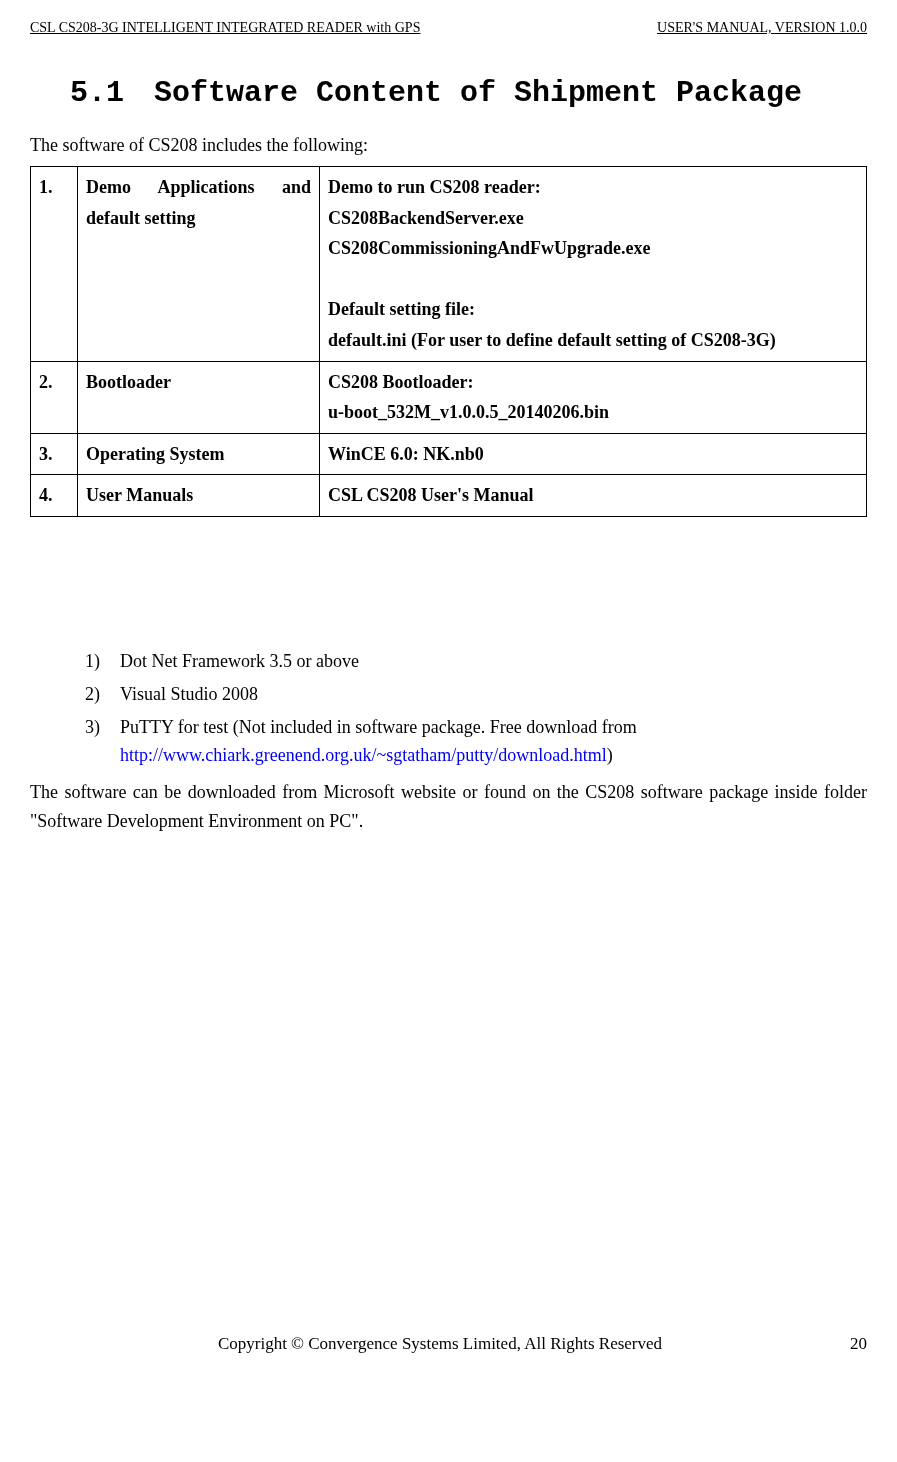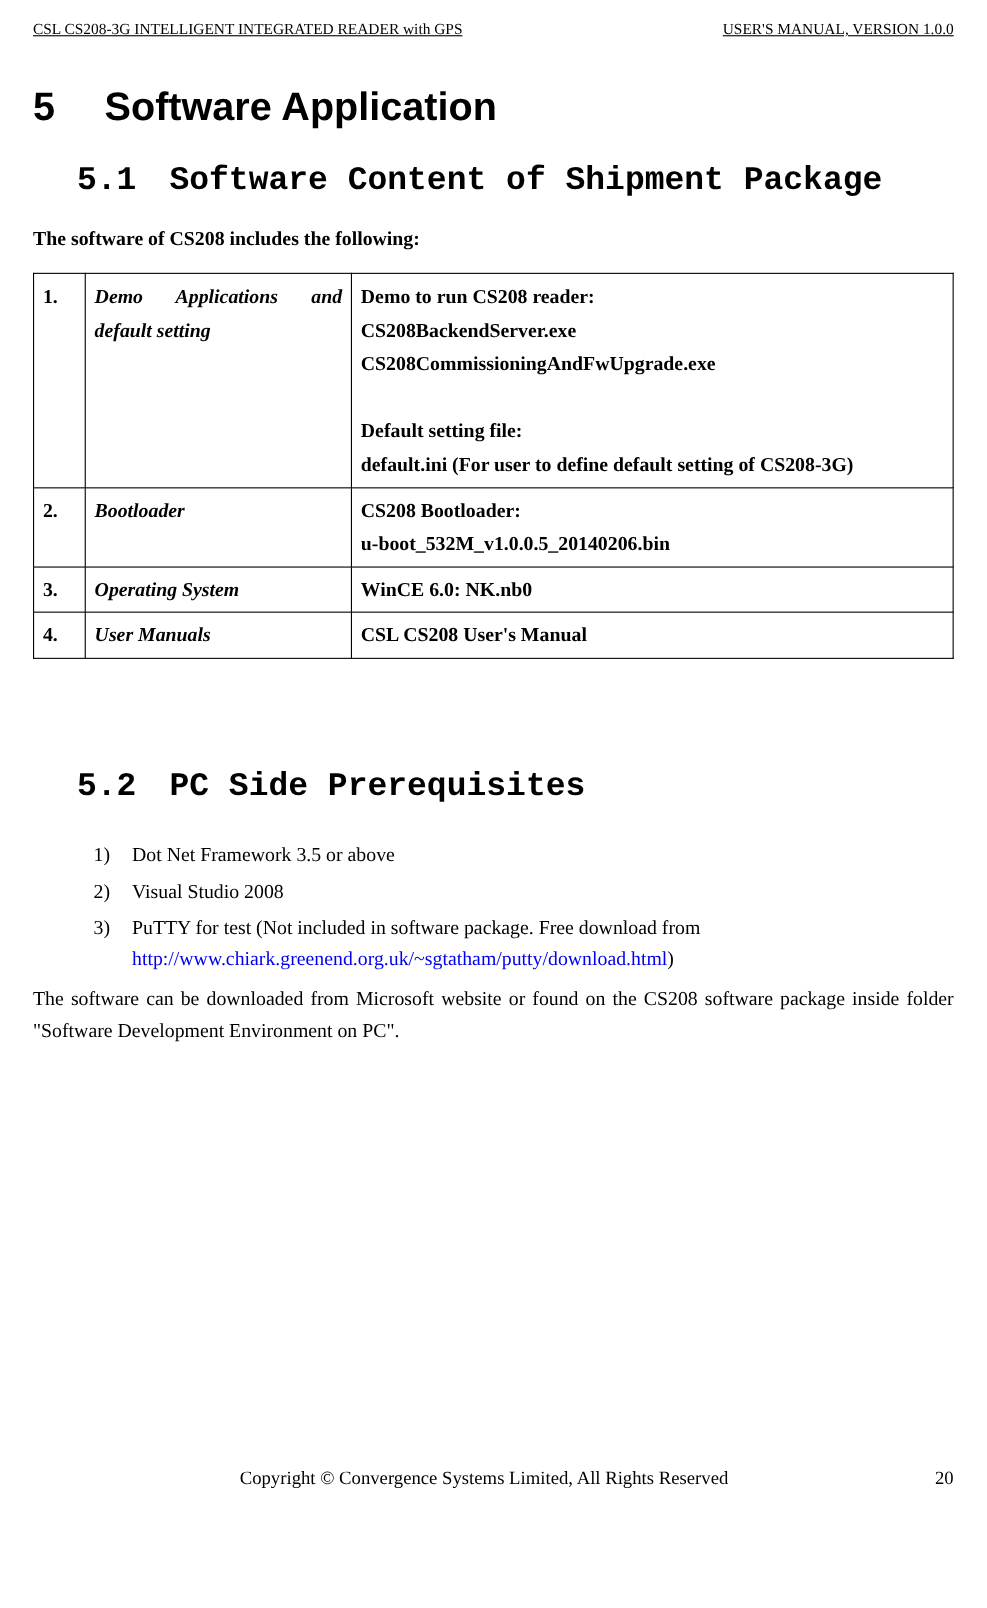"5 Software Application" h1.h1 { html: <h1> <span>5</span><span>Software Application</span> </h1> -> none }
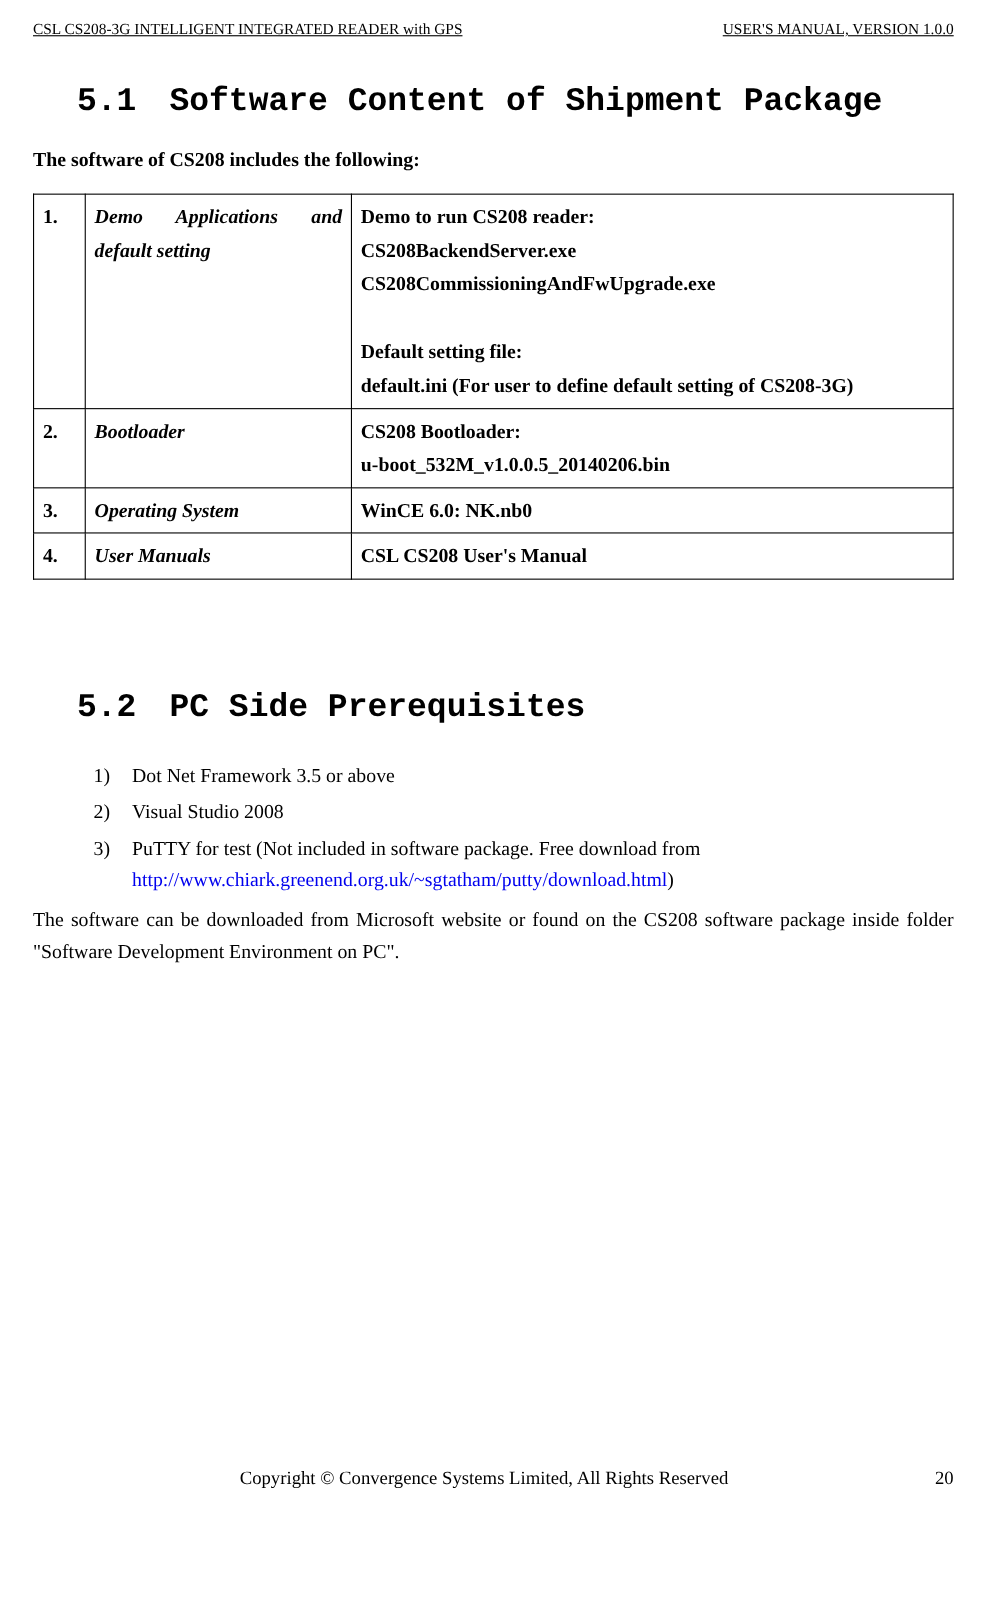"The software of CS208 includes" .intro-bold { font-weight: bold -> normal; margin-bottom: 20px -> 10px }
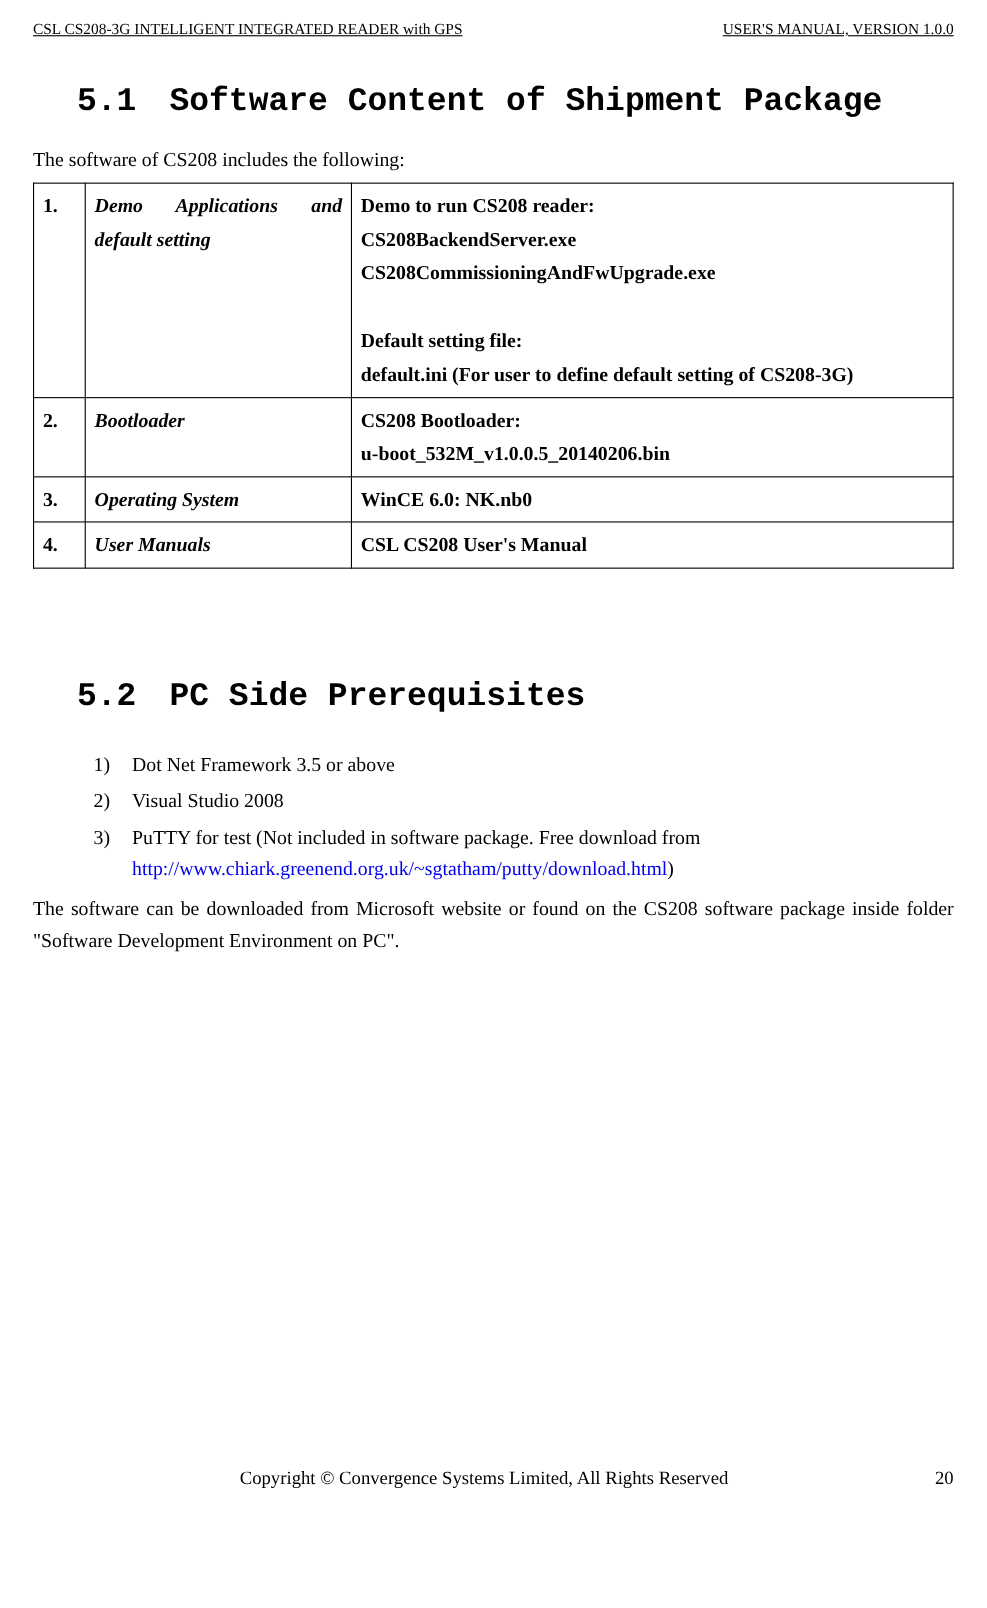"Demo Applications and default setting" td.label-col { font-style: italic -> none }
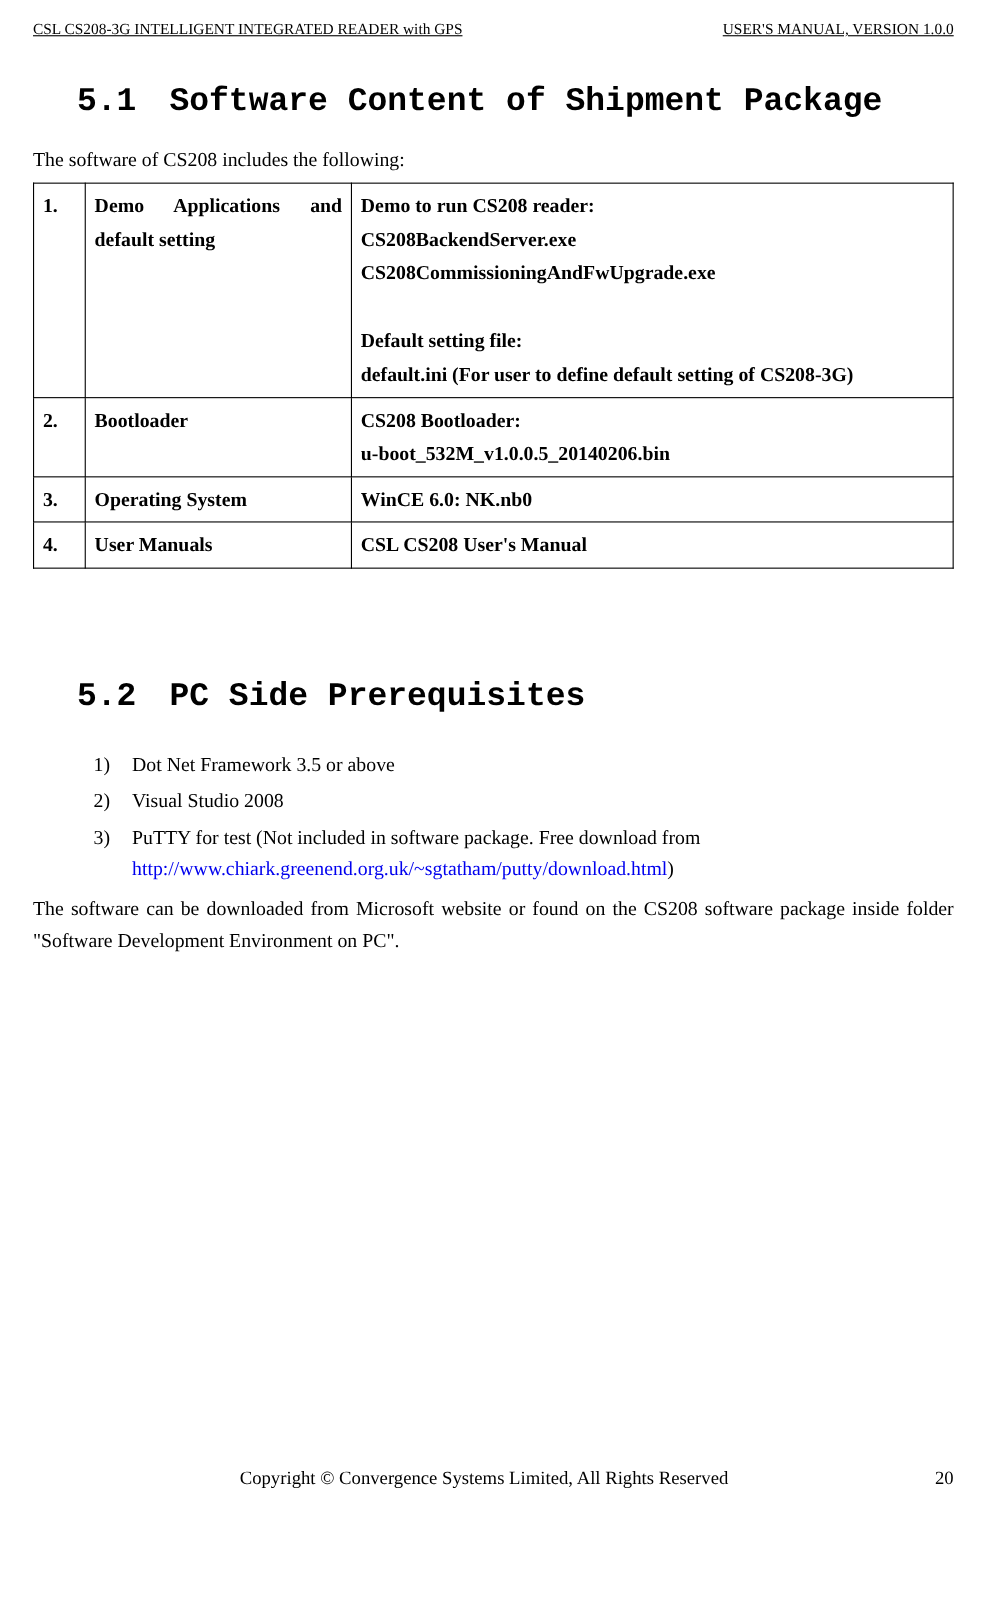"5.2 PC Side Prerequisites" h2.h2 { html: <h2> <span>5.2</span><span>PC Side Prerequisites</span> </h2> -> none }
